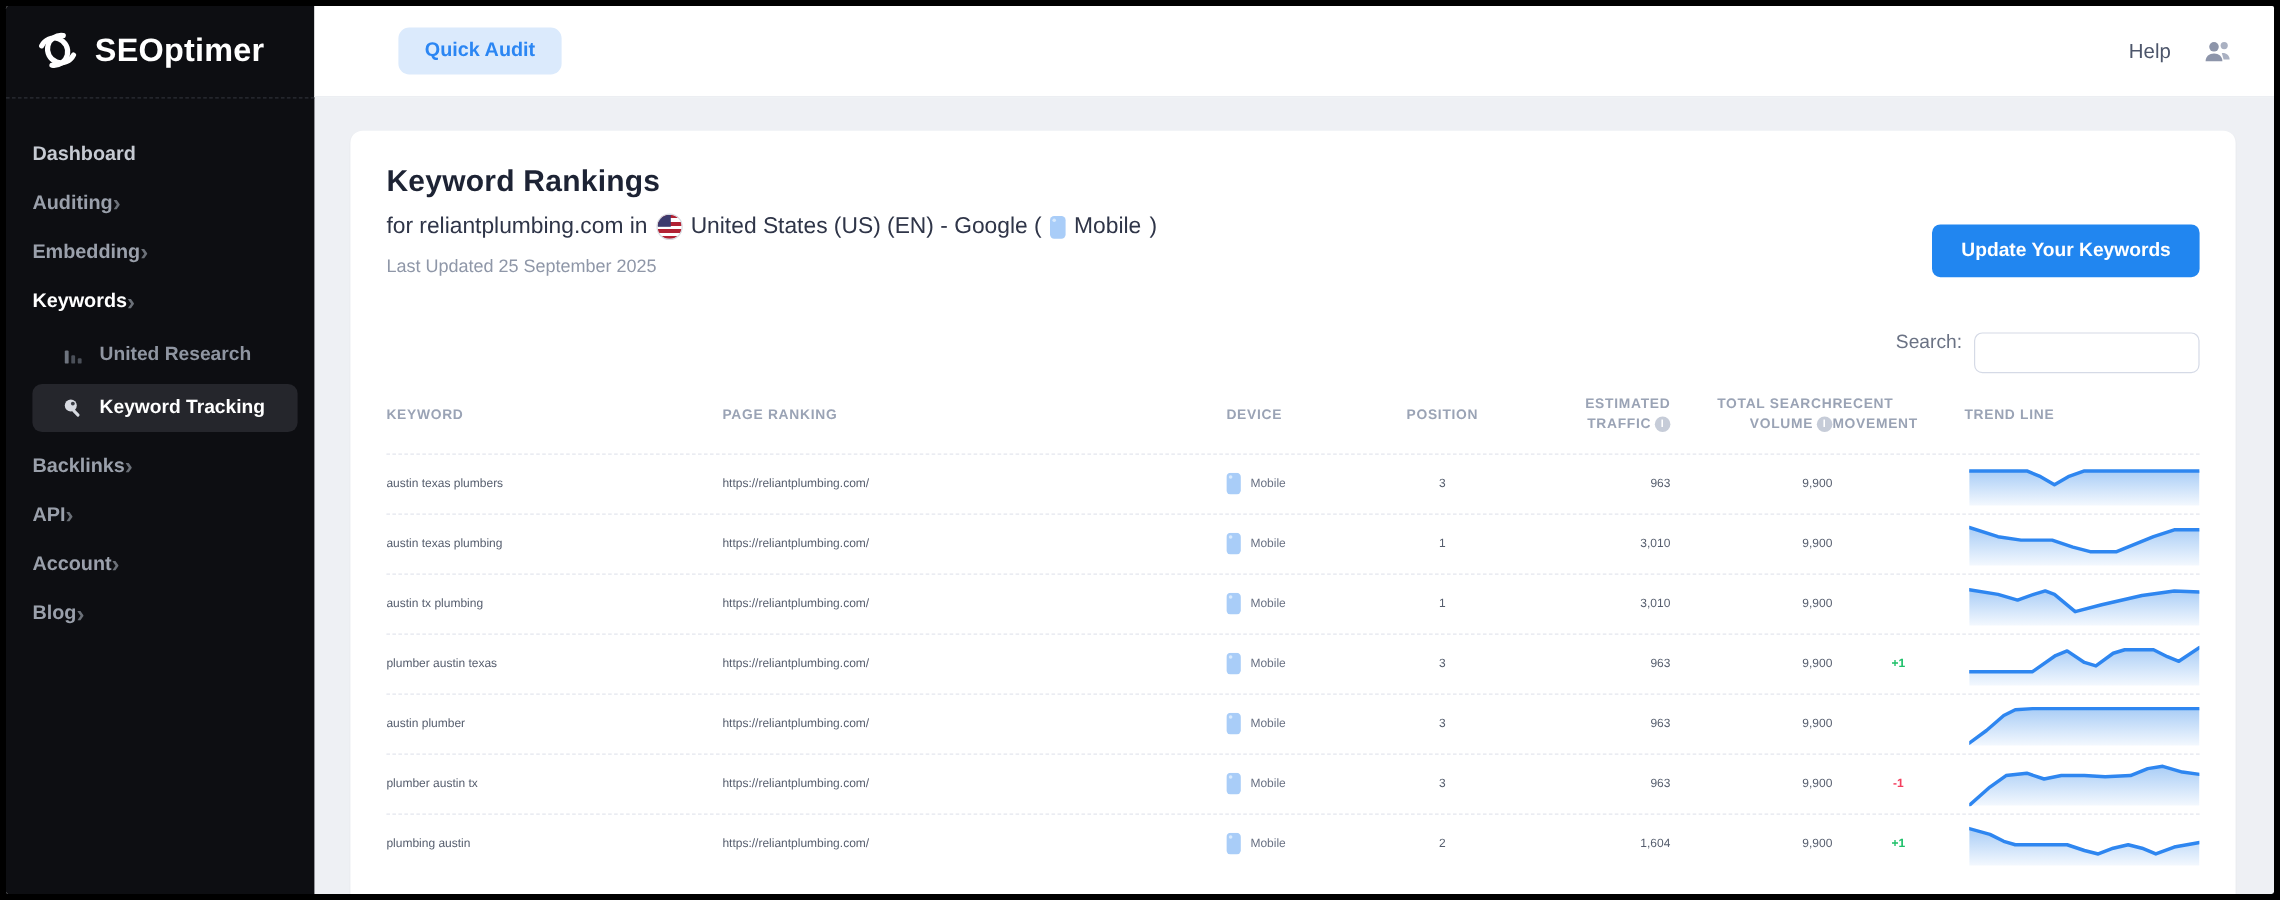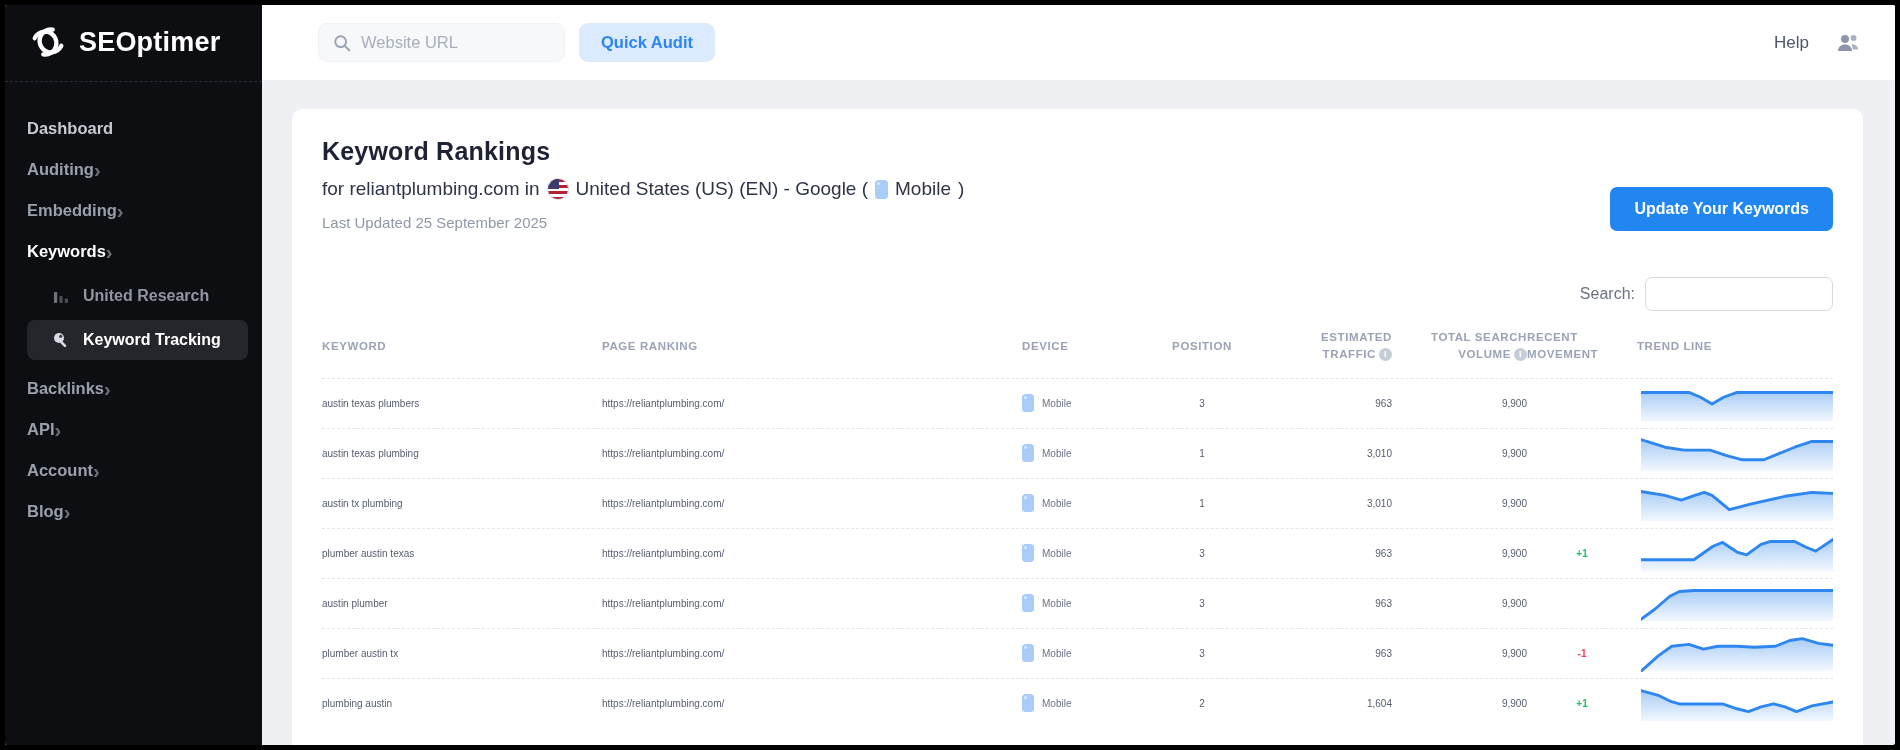"Website URL" div.url-search { html: <div> <span> <svg> <circle></circle> <line></line> </svg> </span> <input> </div> -> none }
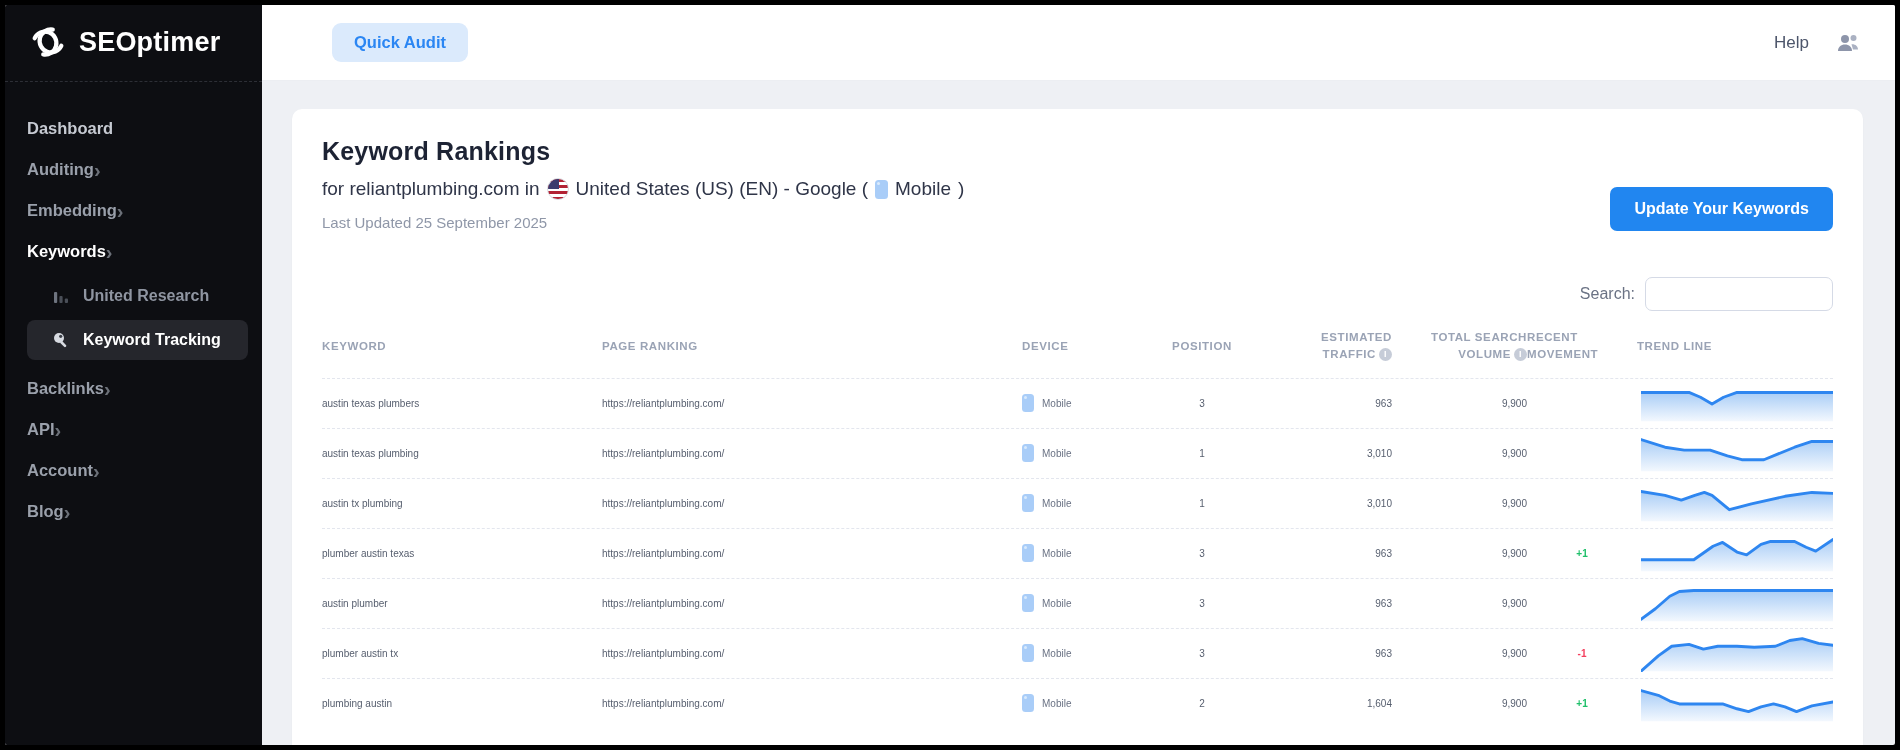"Search:" .search-row { align-items: center -> none }
